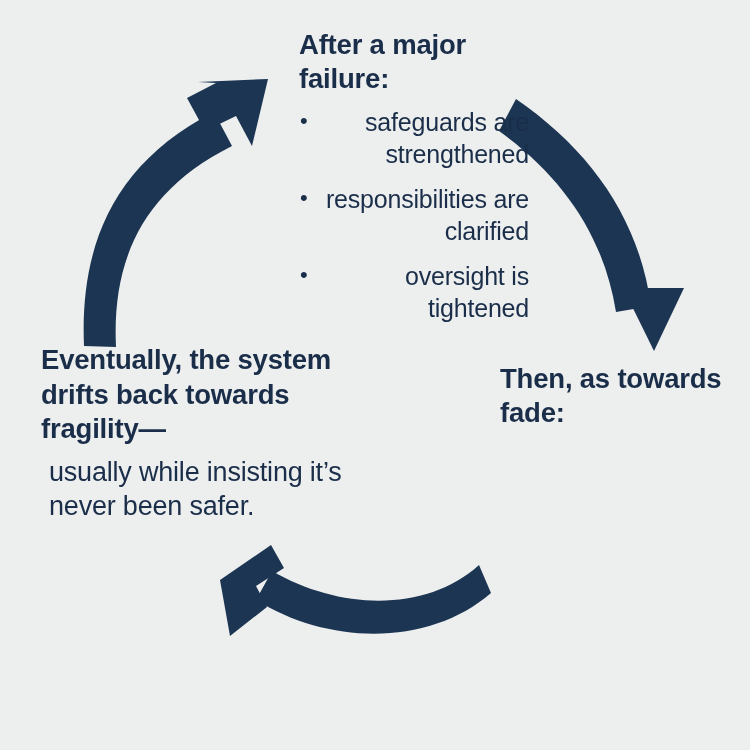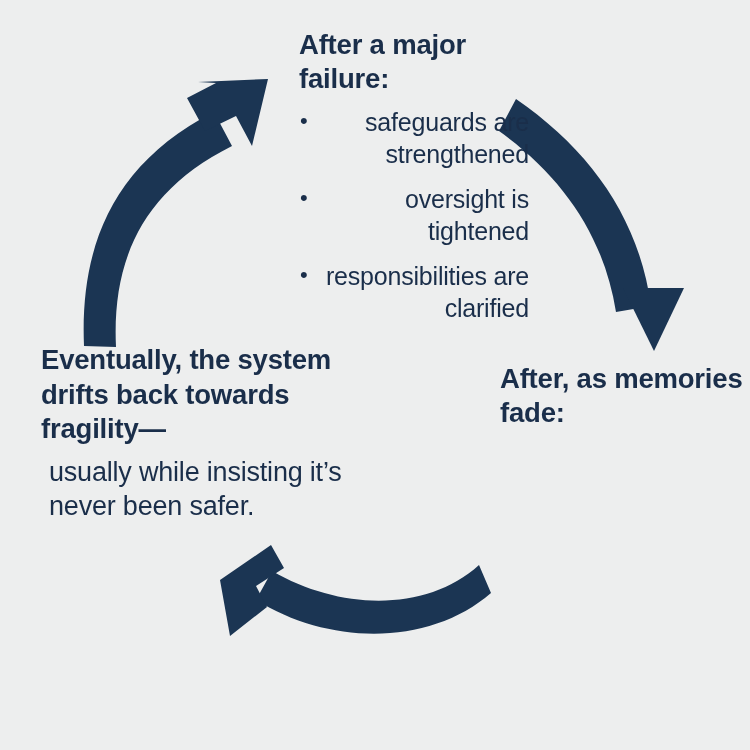"oversight is tightened" li { order: before "responsibilities are clarified" -> after "responsibilities are clarified" }
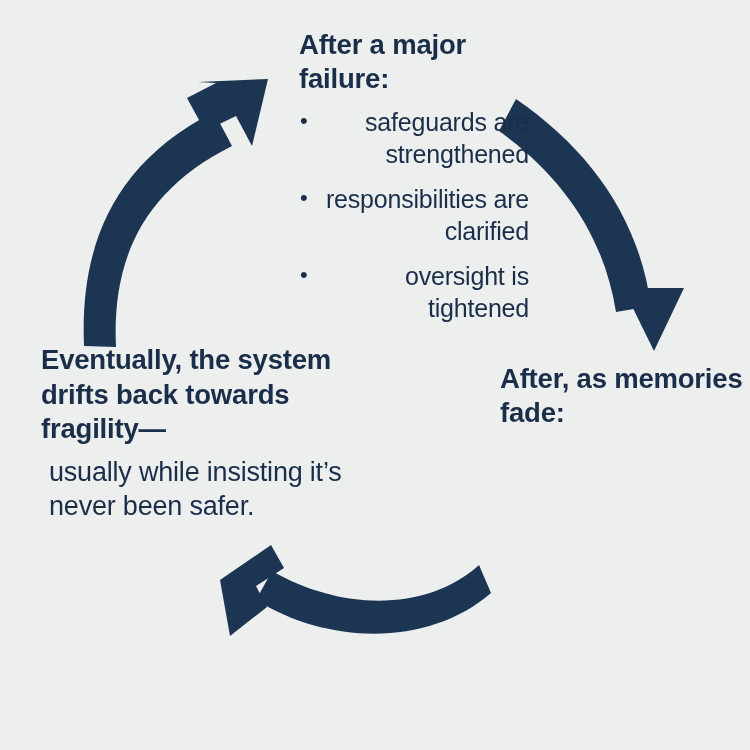"After, as memories fade:" div.heading { text: After, as memories -> Then, as towards }
